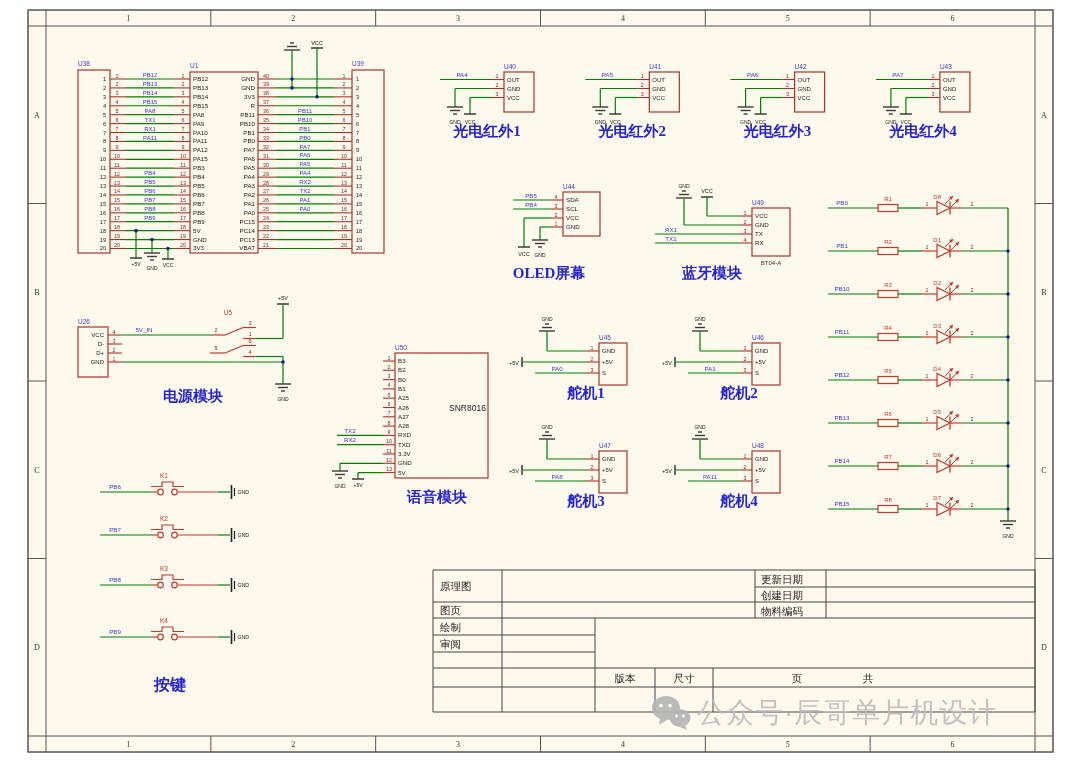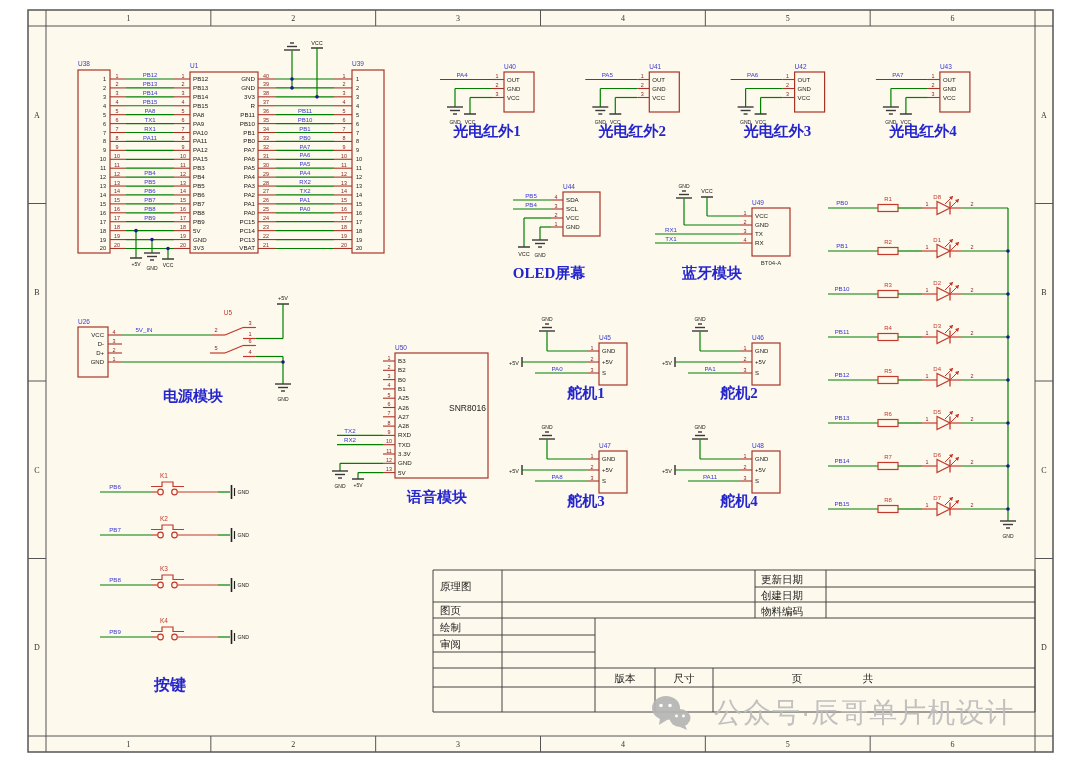"公众号·辰哥单片机设计" .watermark { gap: 22px -> 5px }
